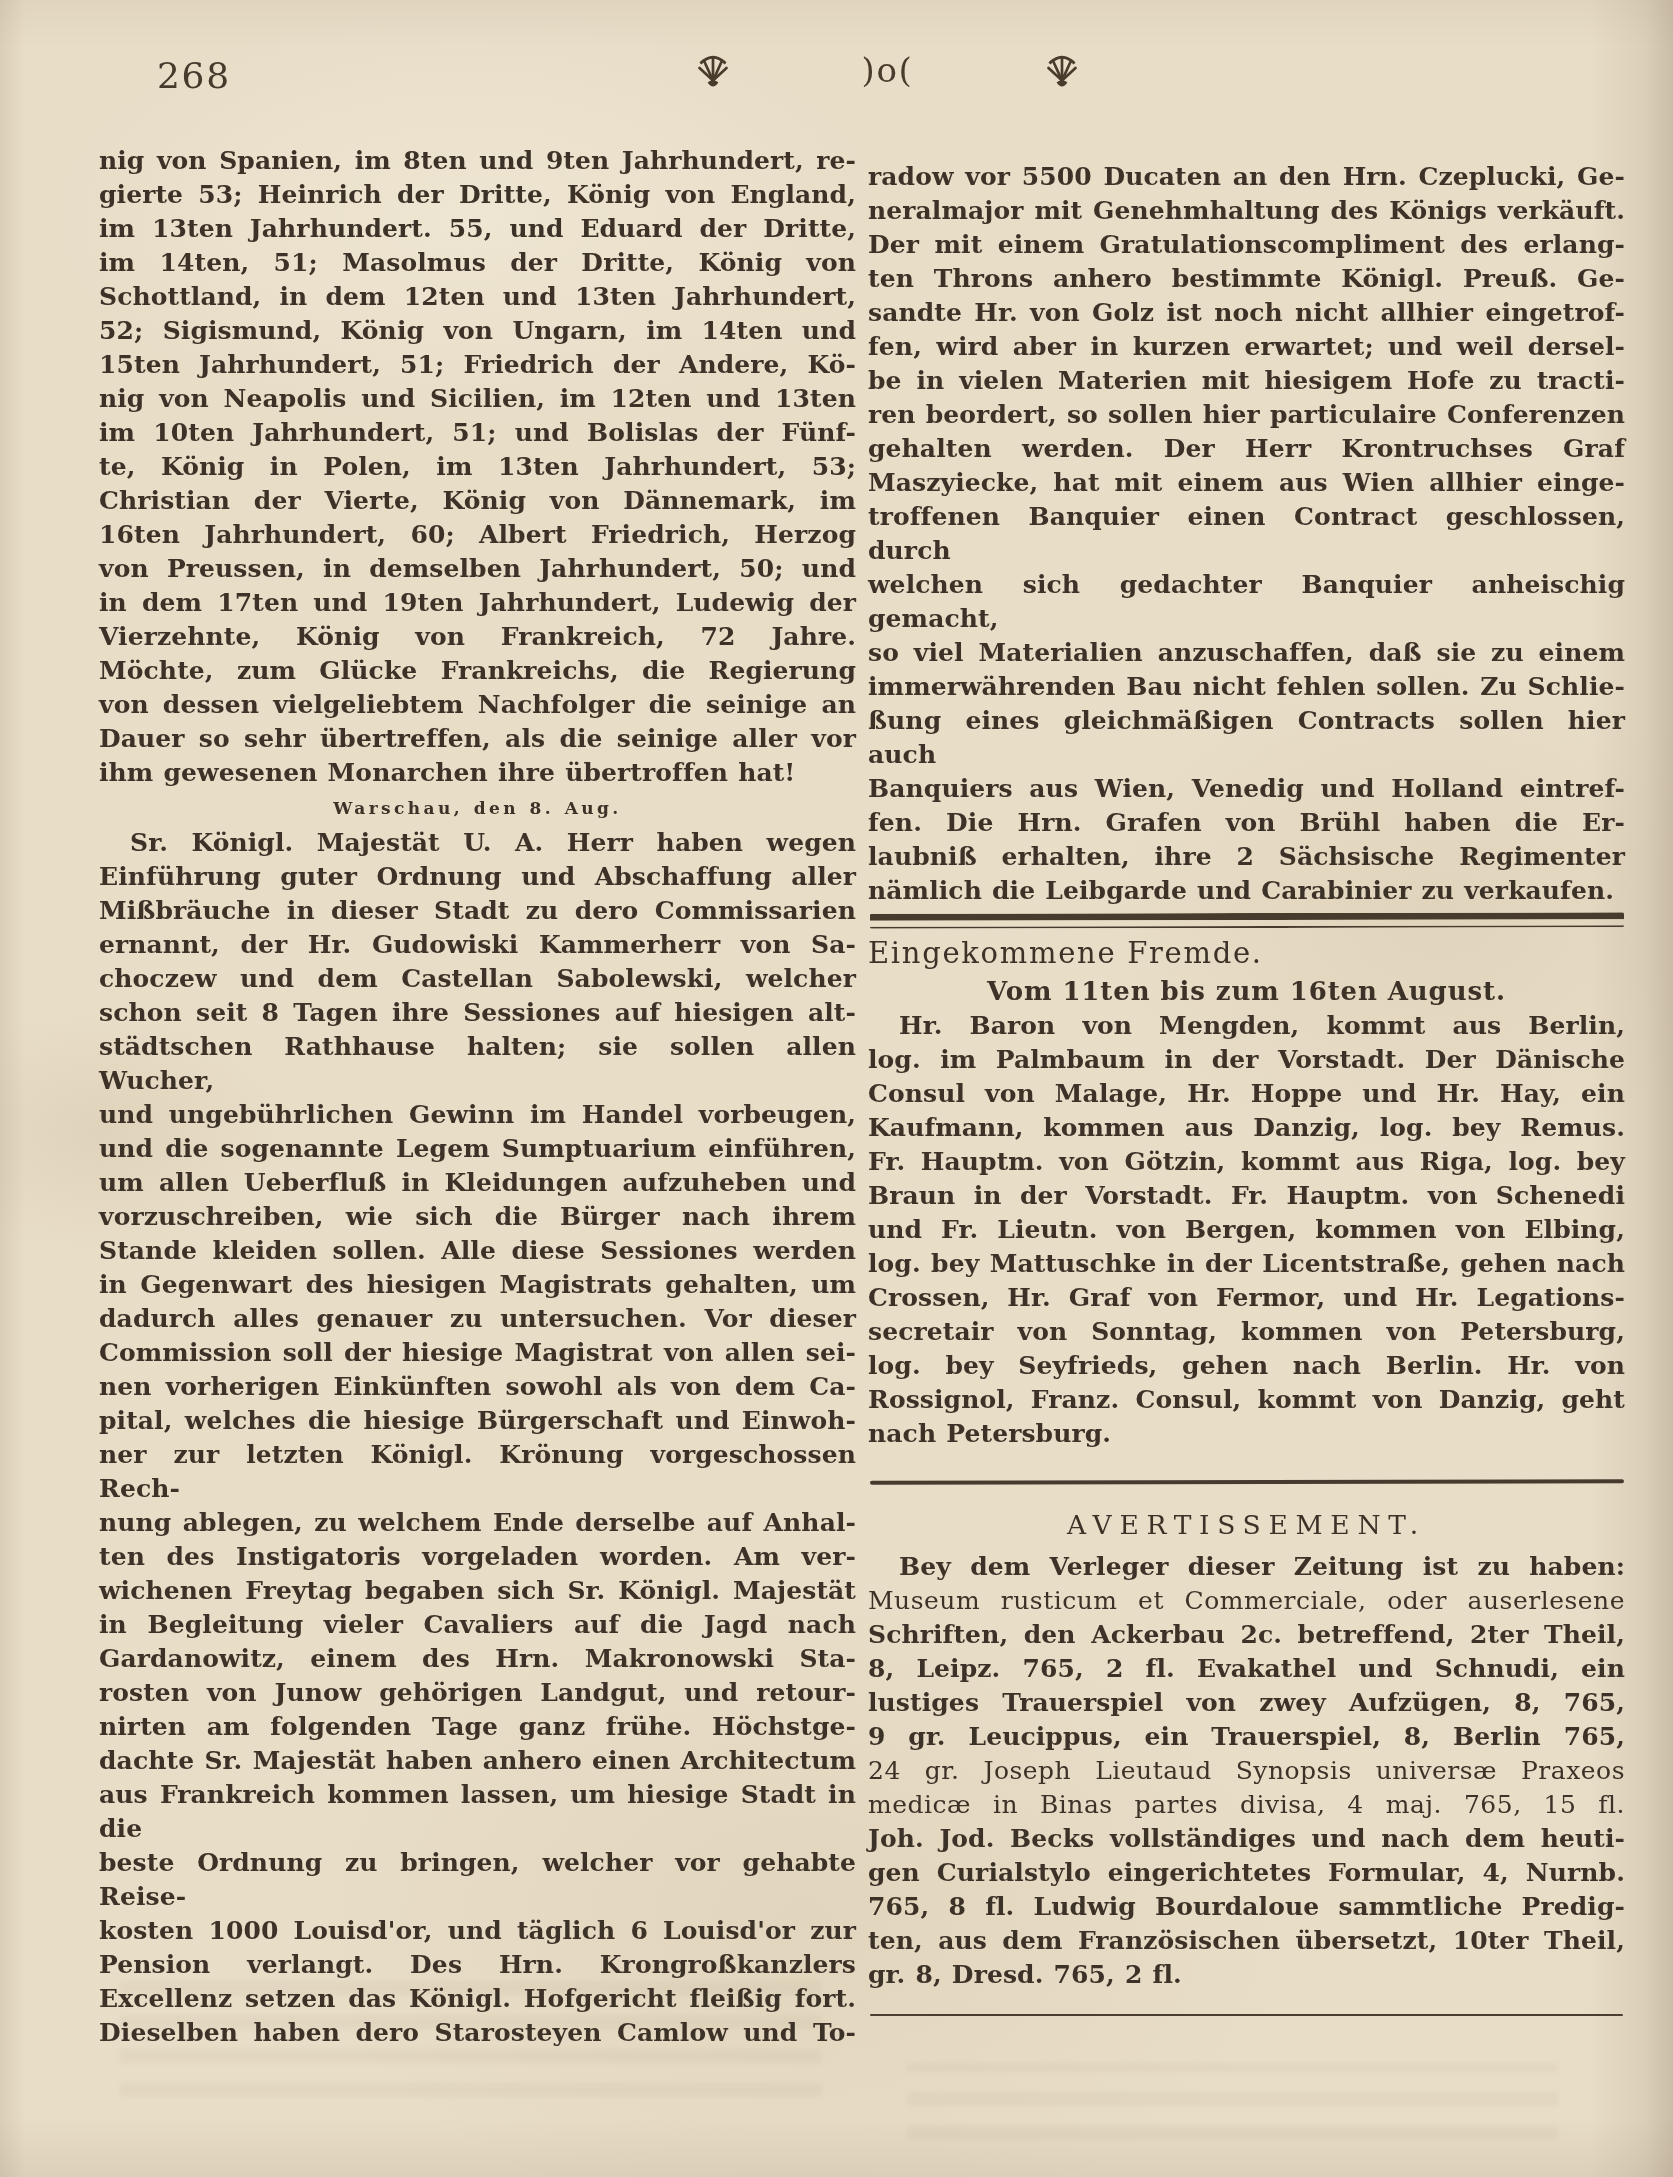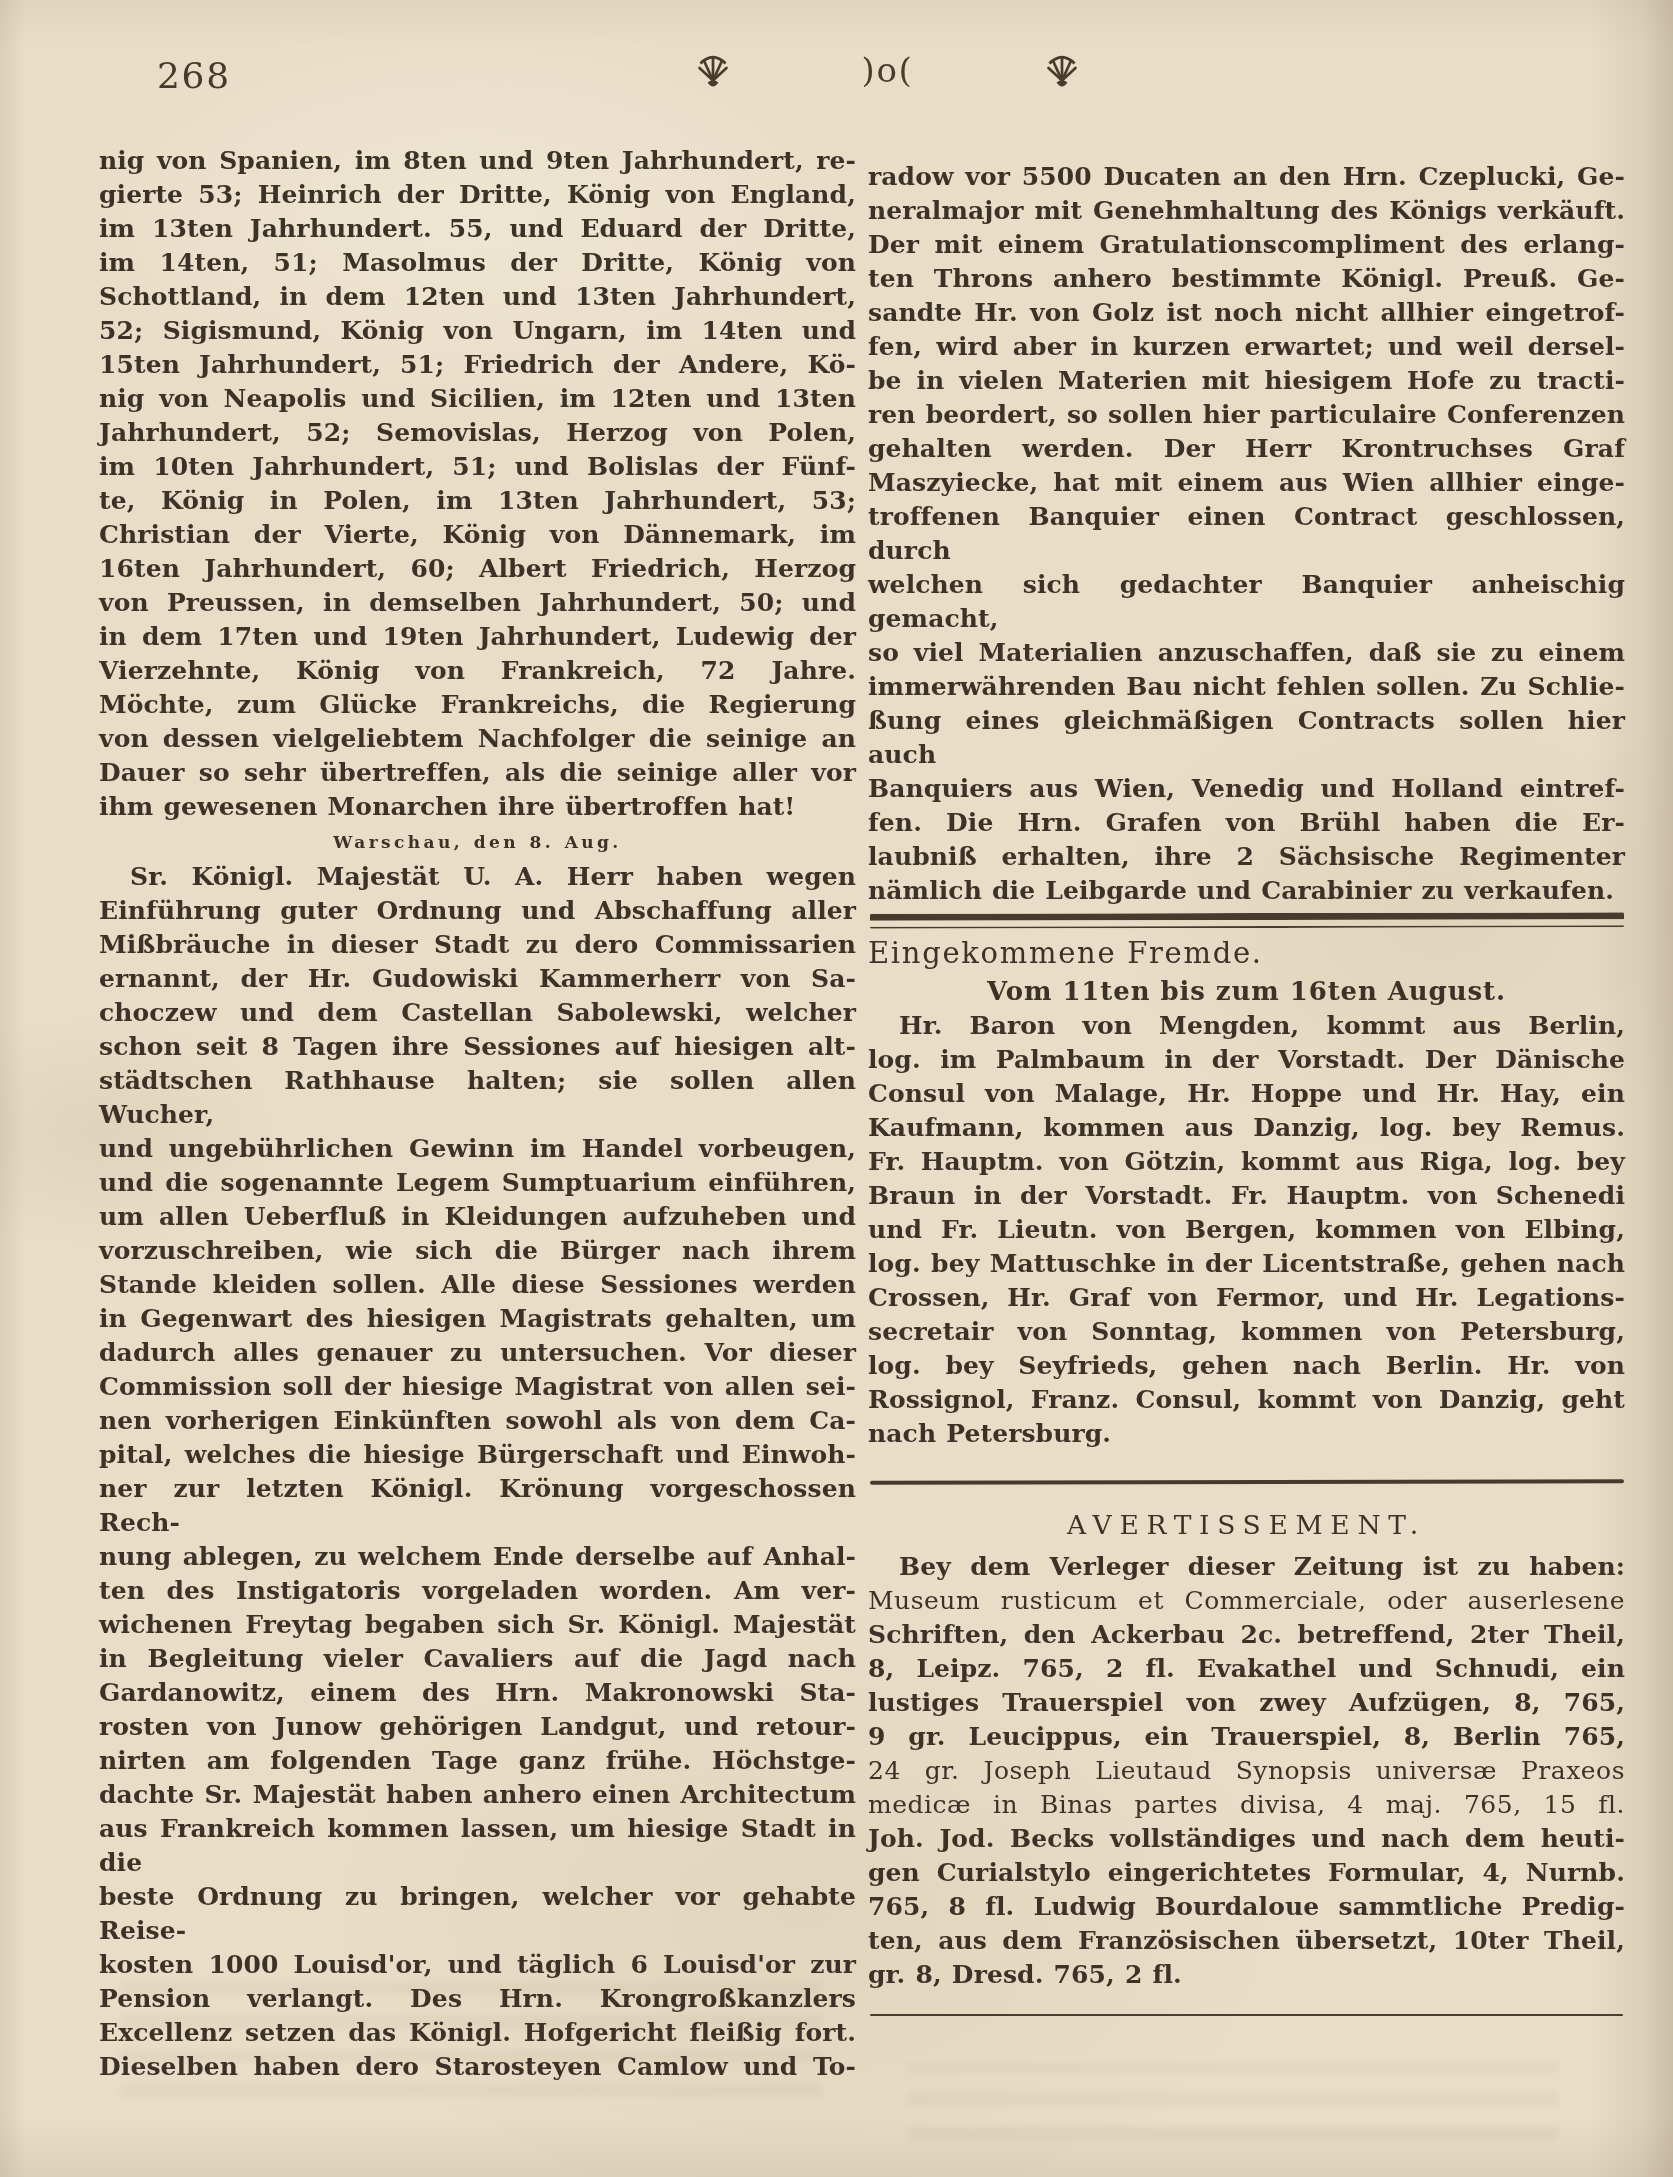"Jahrhundert, 52; Semovislas, Herzog von" div.ln { html: <div>Jahrhundert, 52; Semovislas, Herzog von Polen,</div> -> none }
